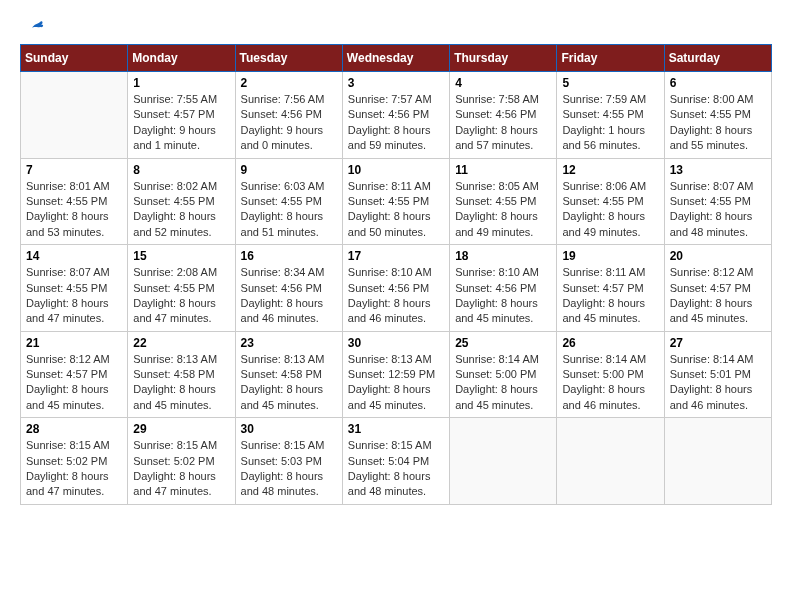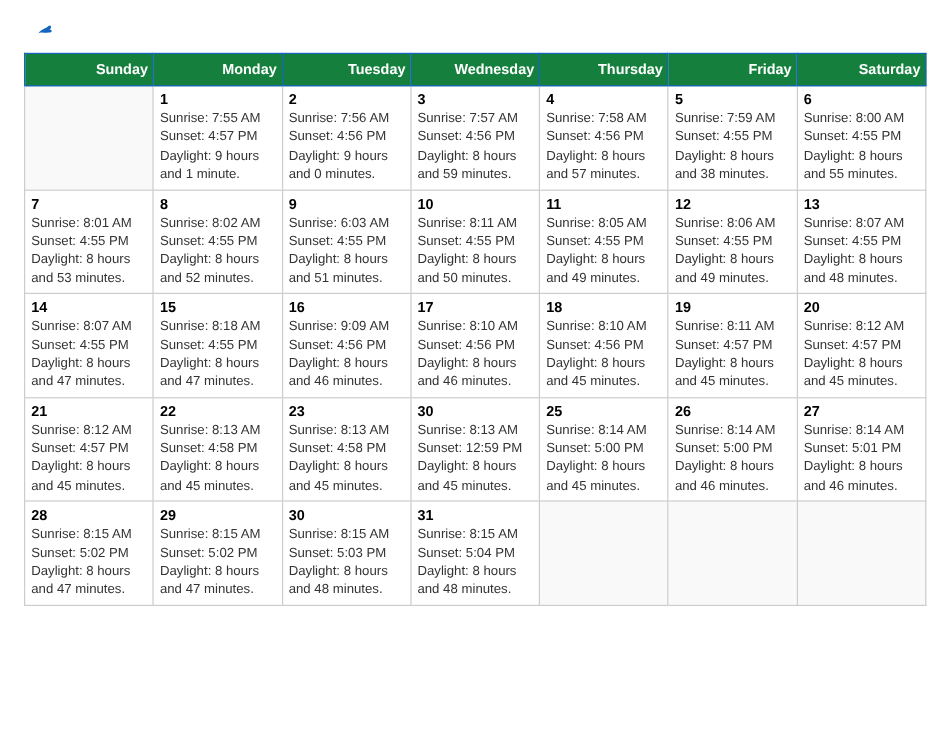"Sunday" .calendar th { background-color: #15803d -> #7f1d1d; text-align: right -> left }
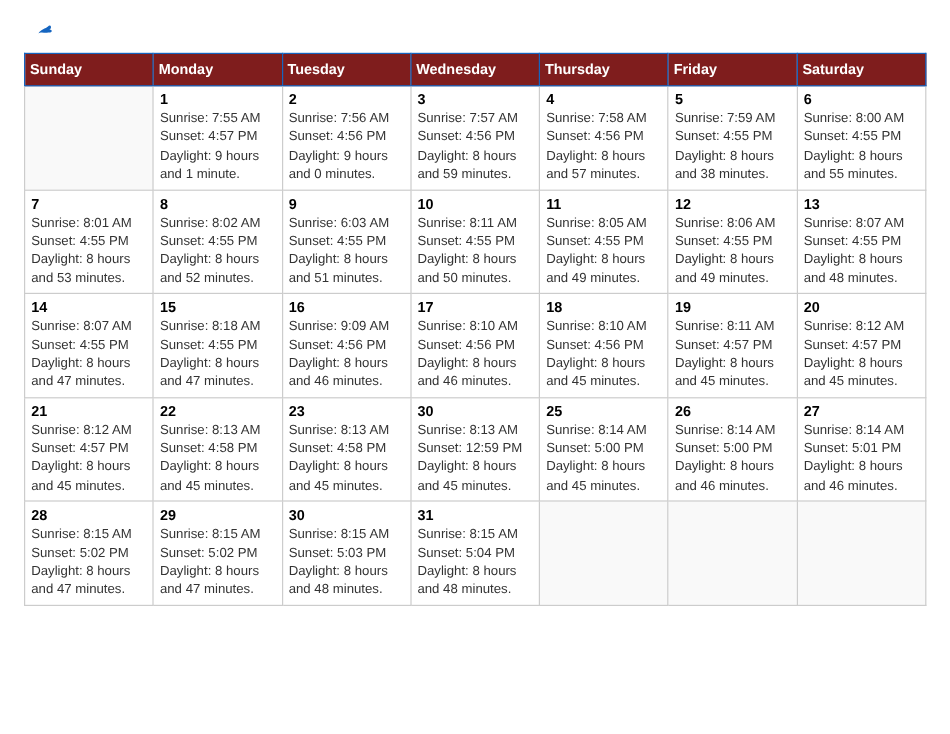"Daylight: 8 hours and 38" span { text: 8 hours and 38 -> 1 hours and 56 }
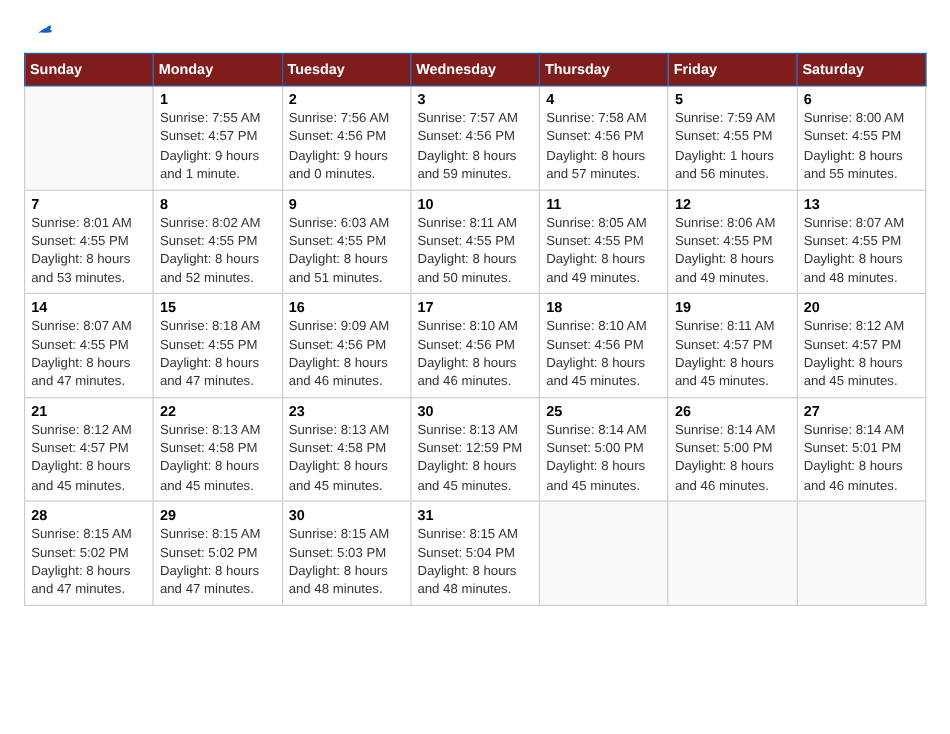"Sunrise: 8:18 AM" span { text: 8:18 -> 2:08 }
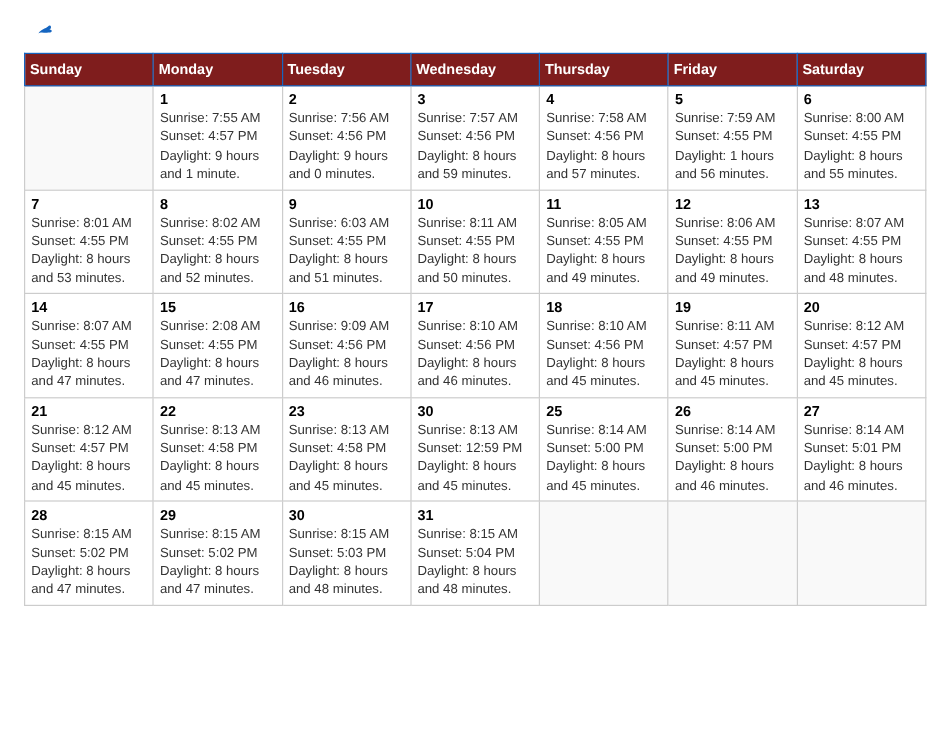"Sunrise: 9:09 AM" span { text: 9:09 -> 8:34 }
